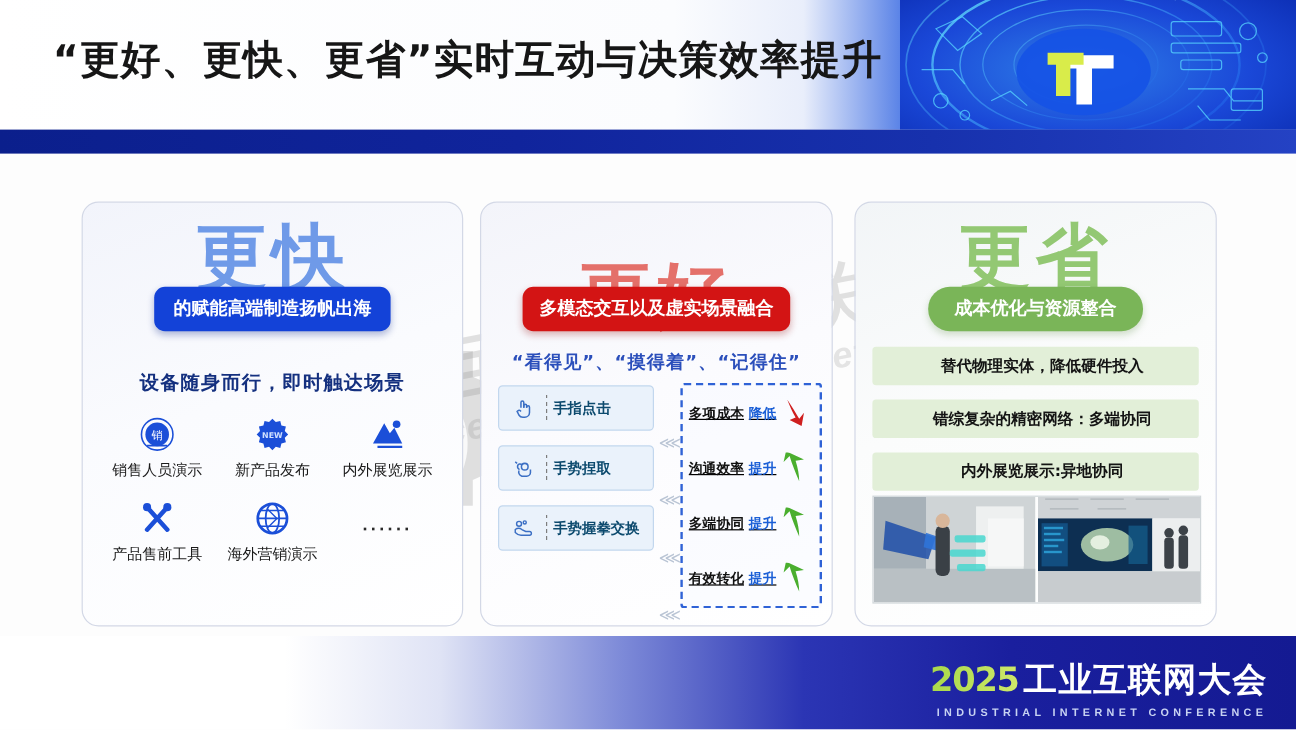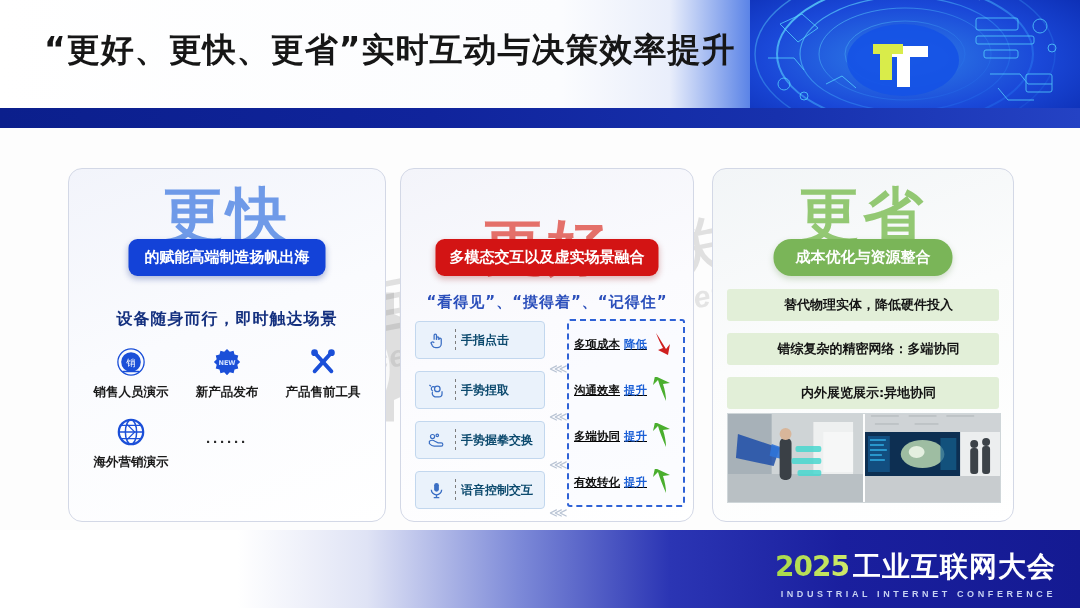"销售人员演示" .icell .cap { font-weight: bold -> normal }
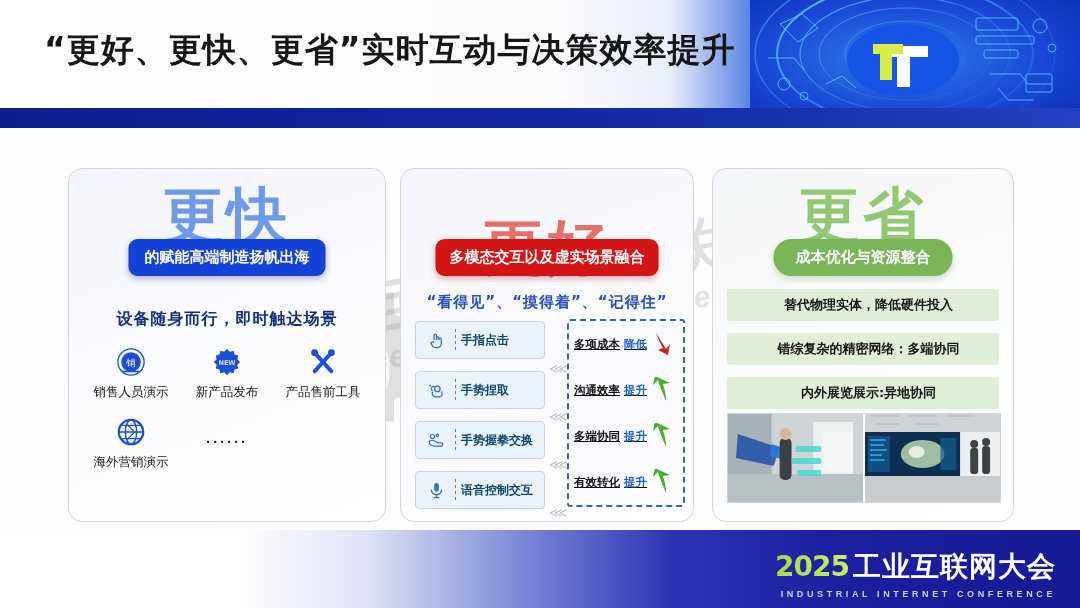"内外展览展示" div.icell { html: none -> <div> <div> <svg> <path></path> <circle></circle> <path></path> </svg> </div> <div>内外展览展示</div> </div> }
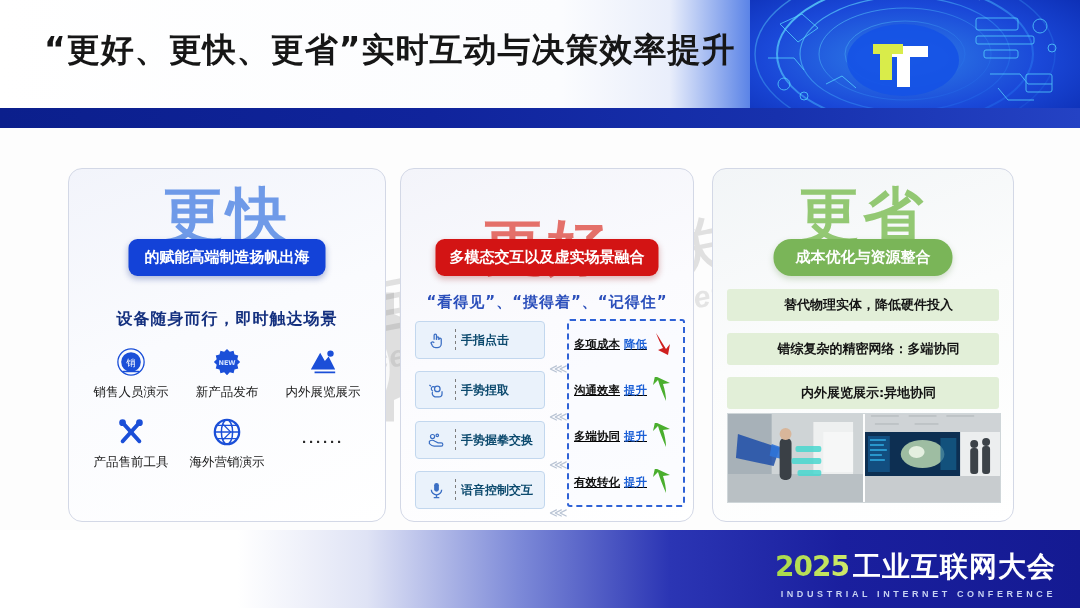"语音控制交互" div.chip { html: <div> <div> <svg> <rect></rect> <path></path> <path></path> <path></path> </svg> </div> <div></div> <div>语音控制交互</div> </div> -> none }
